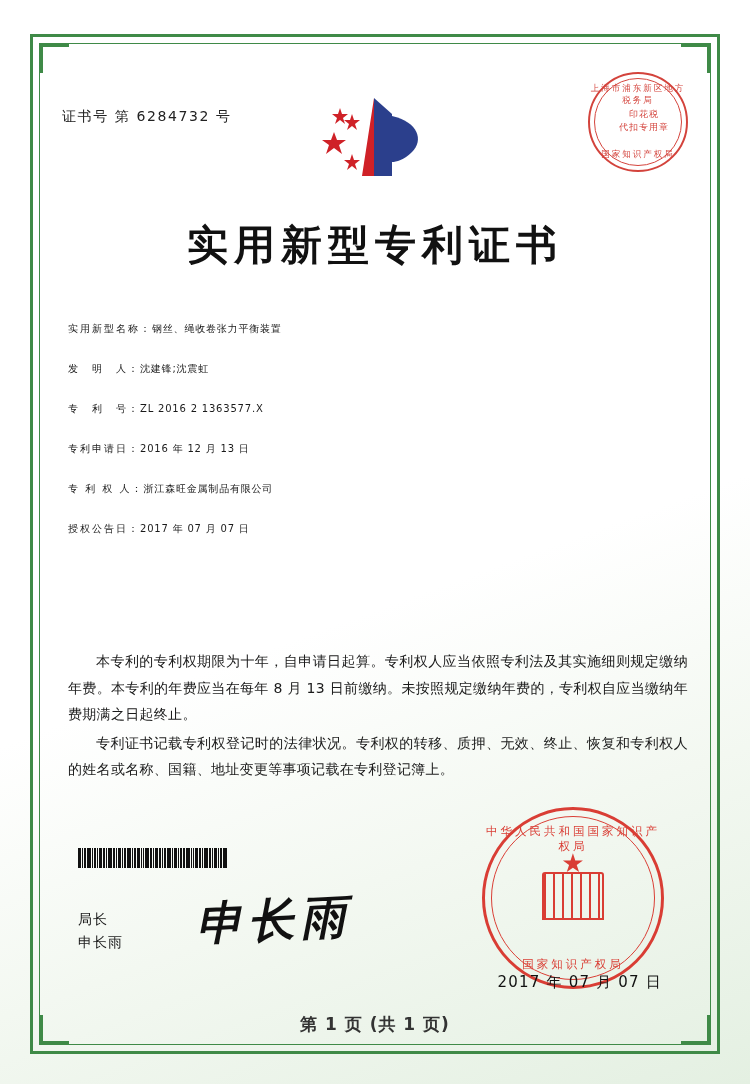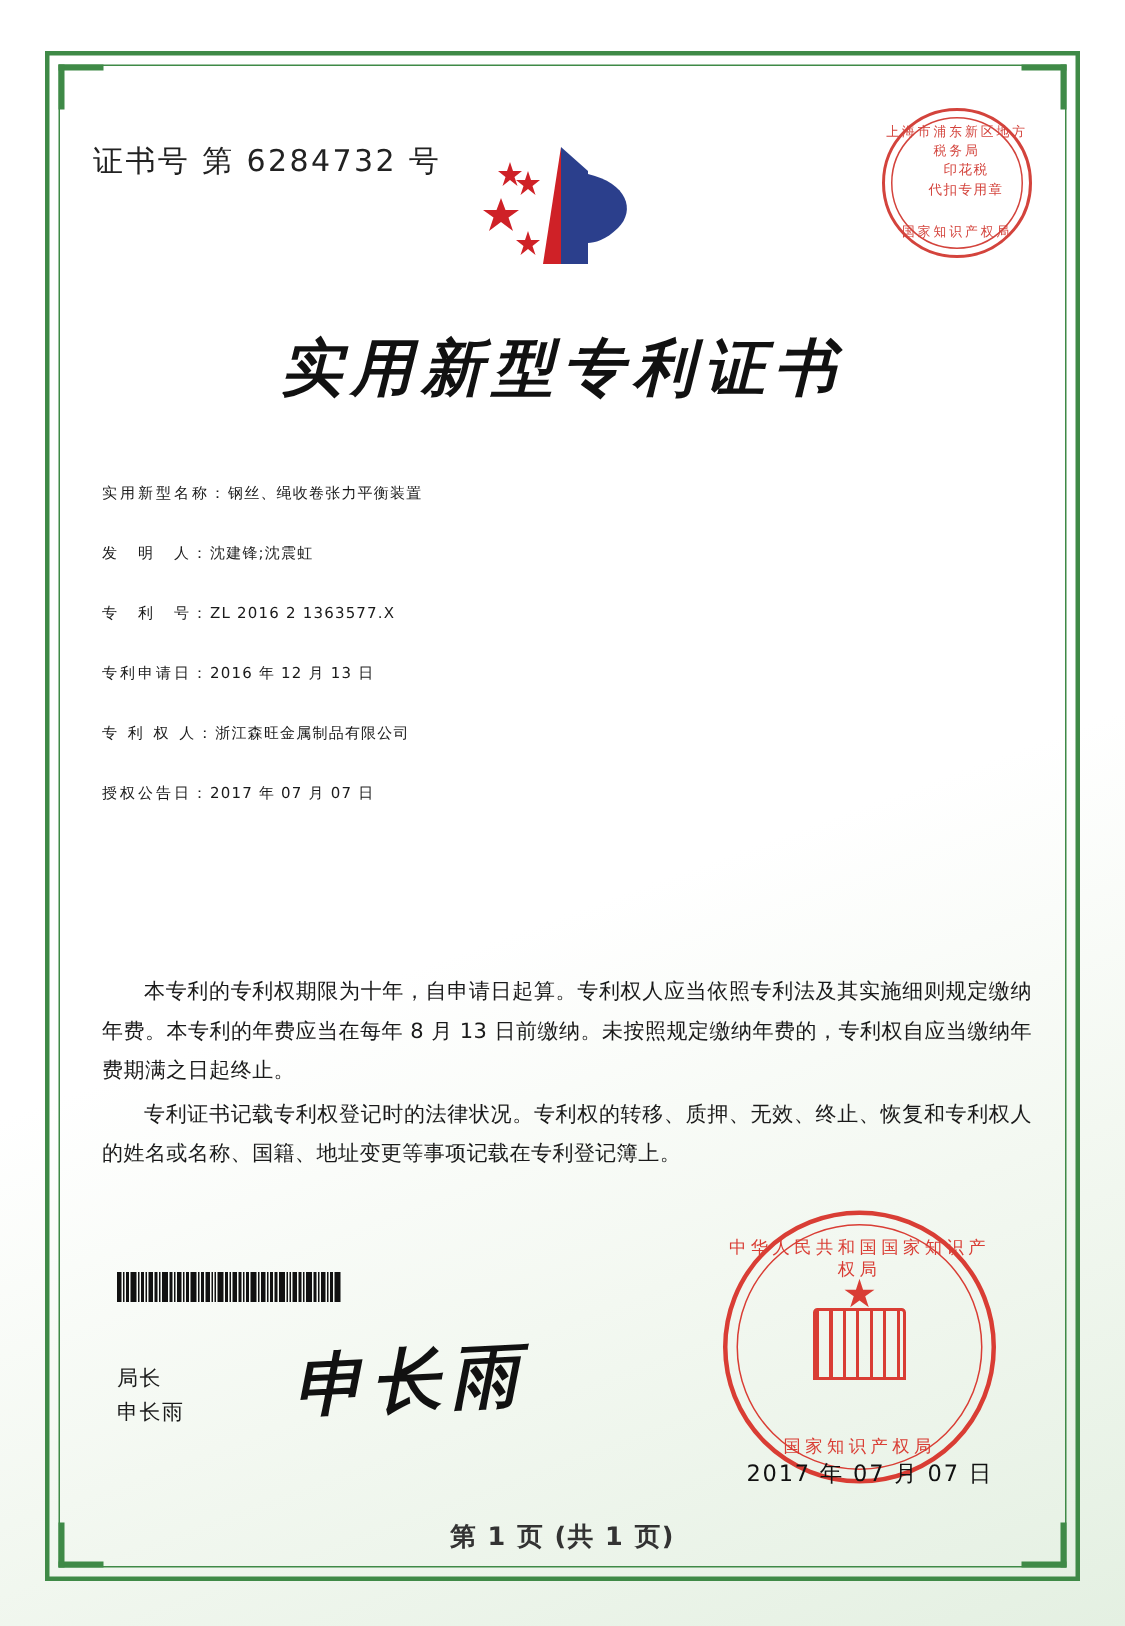"证书号 第 6284732 号" .cert-no { font-size: 20px -> 14px; top: 94px -> 108px }
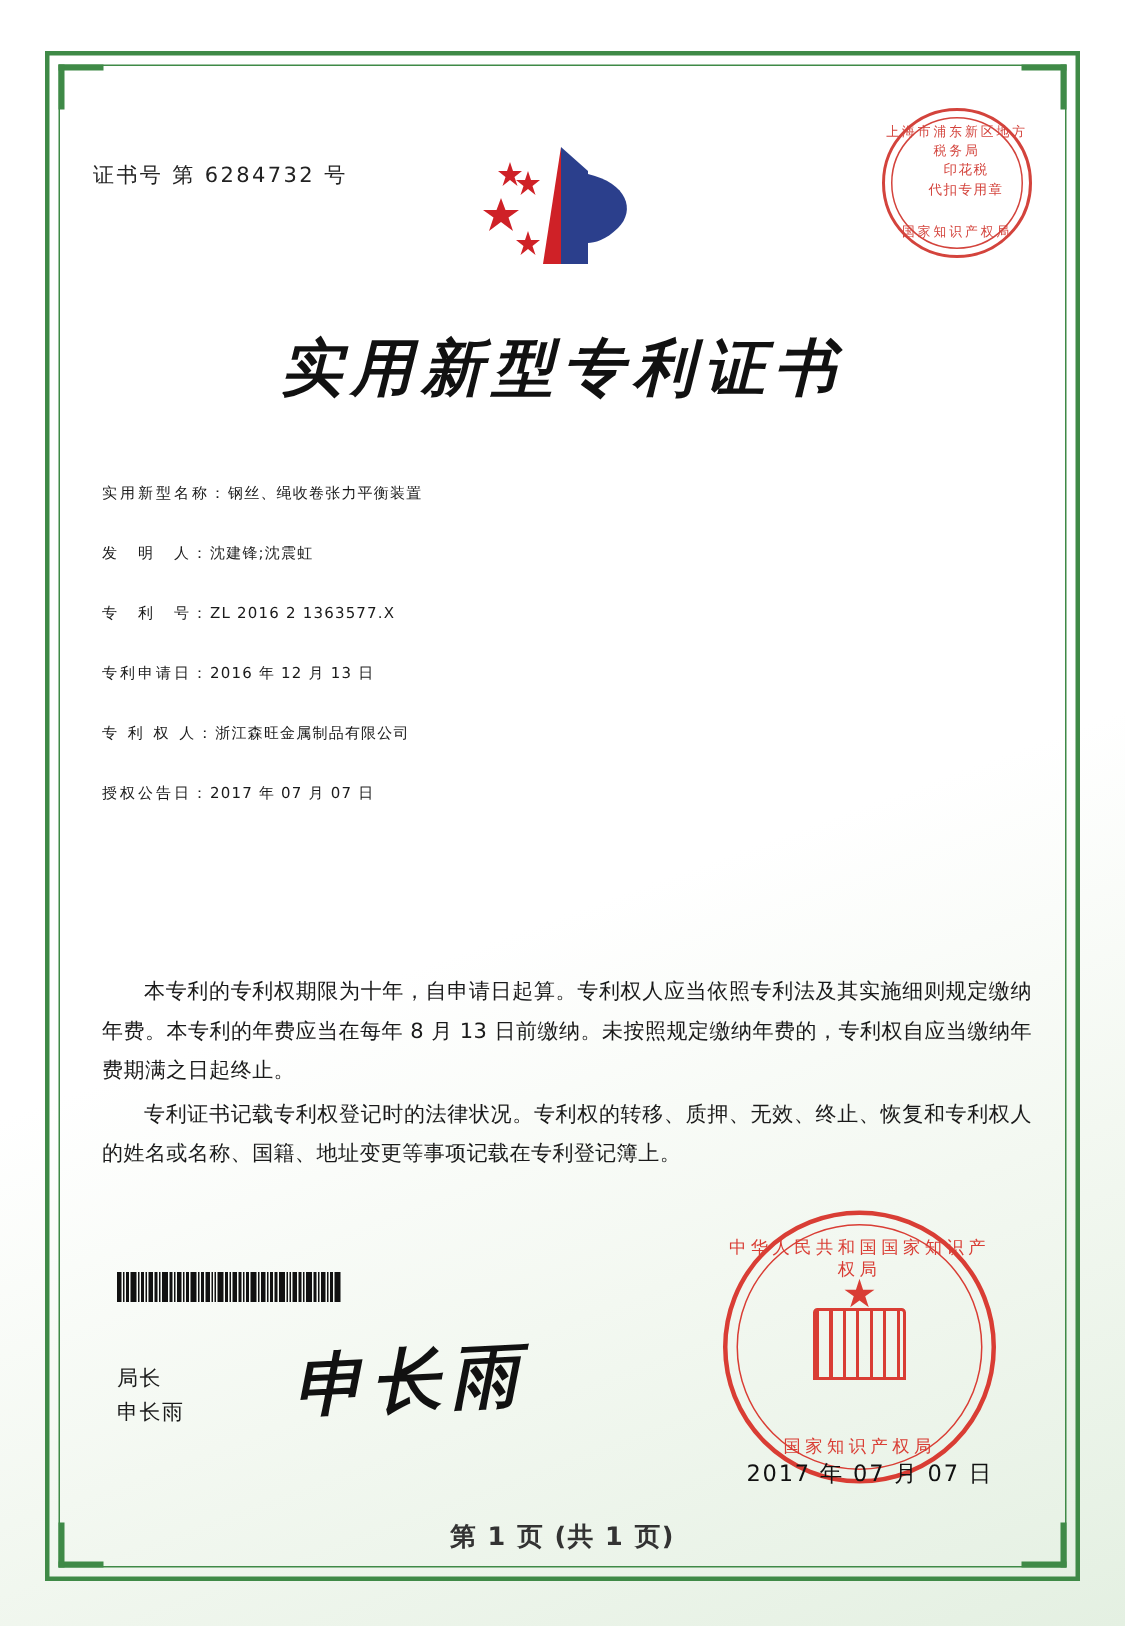"实用新型专利证书" .title { font-style: italic -> none }
